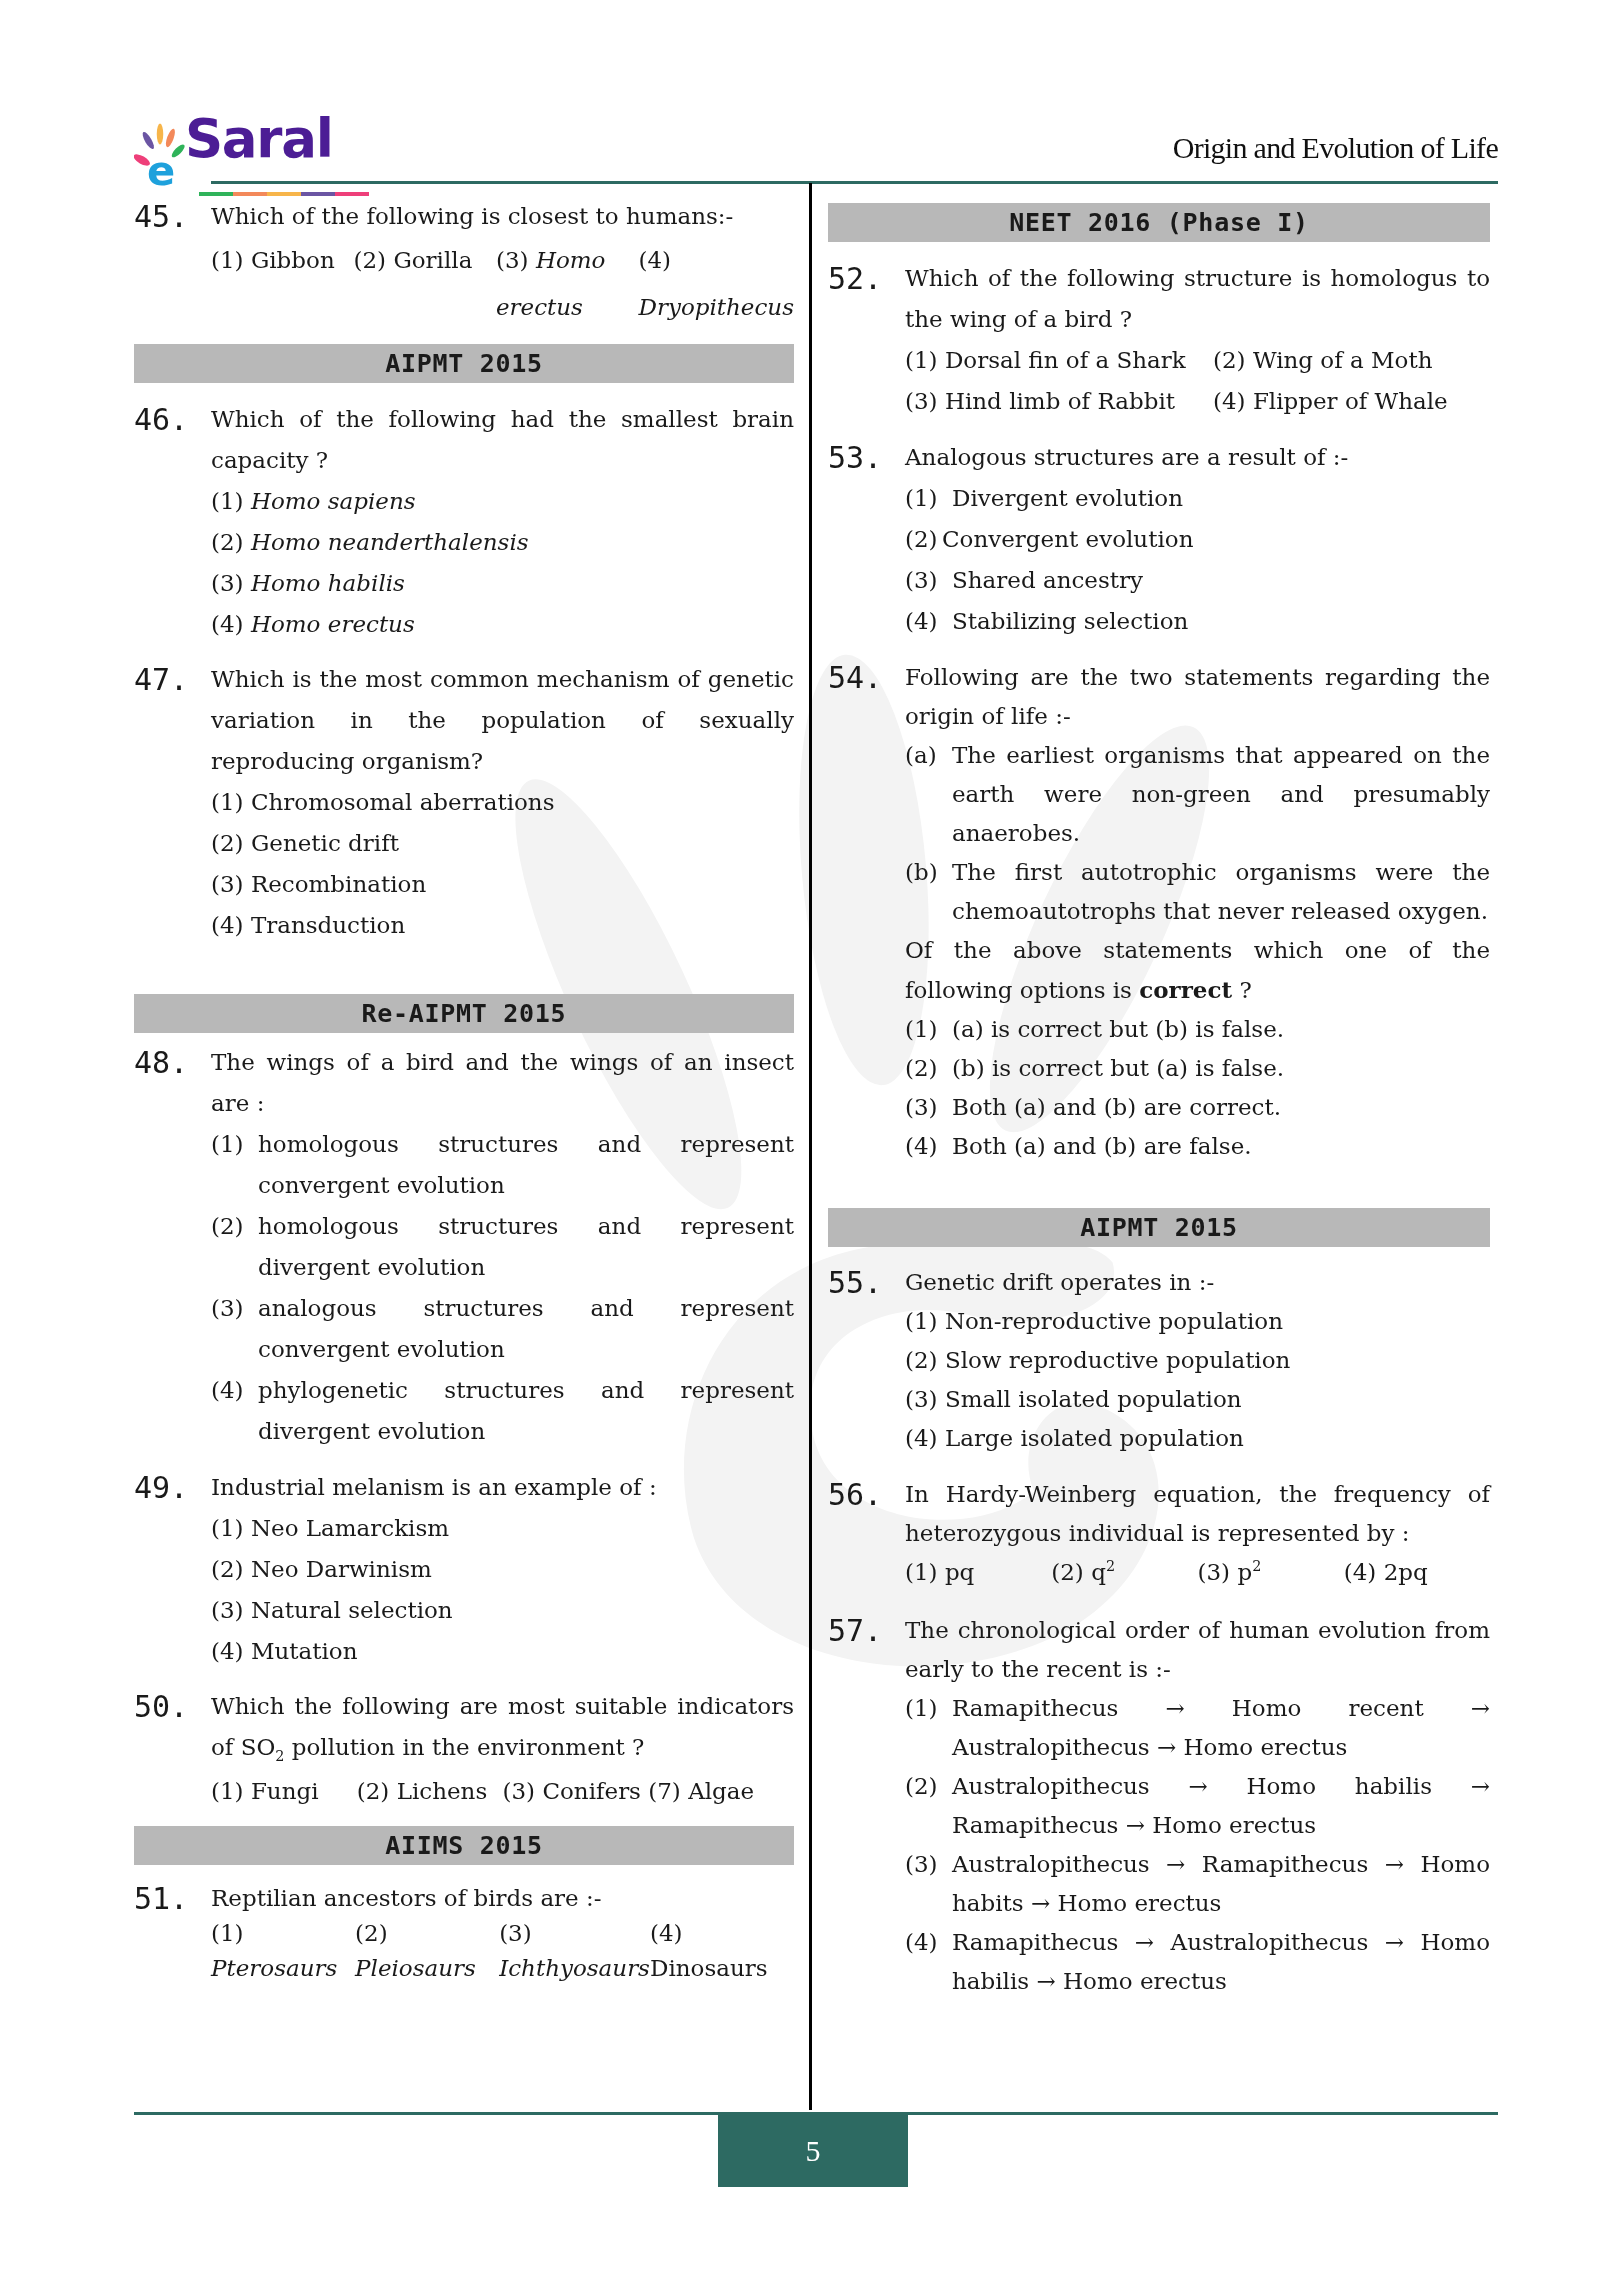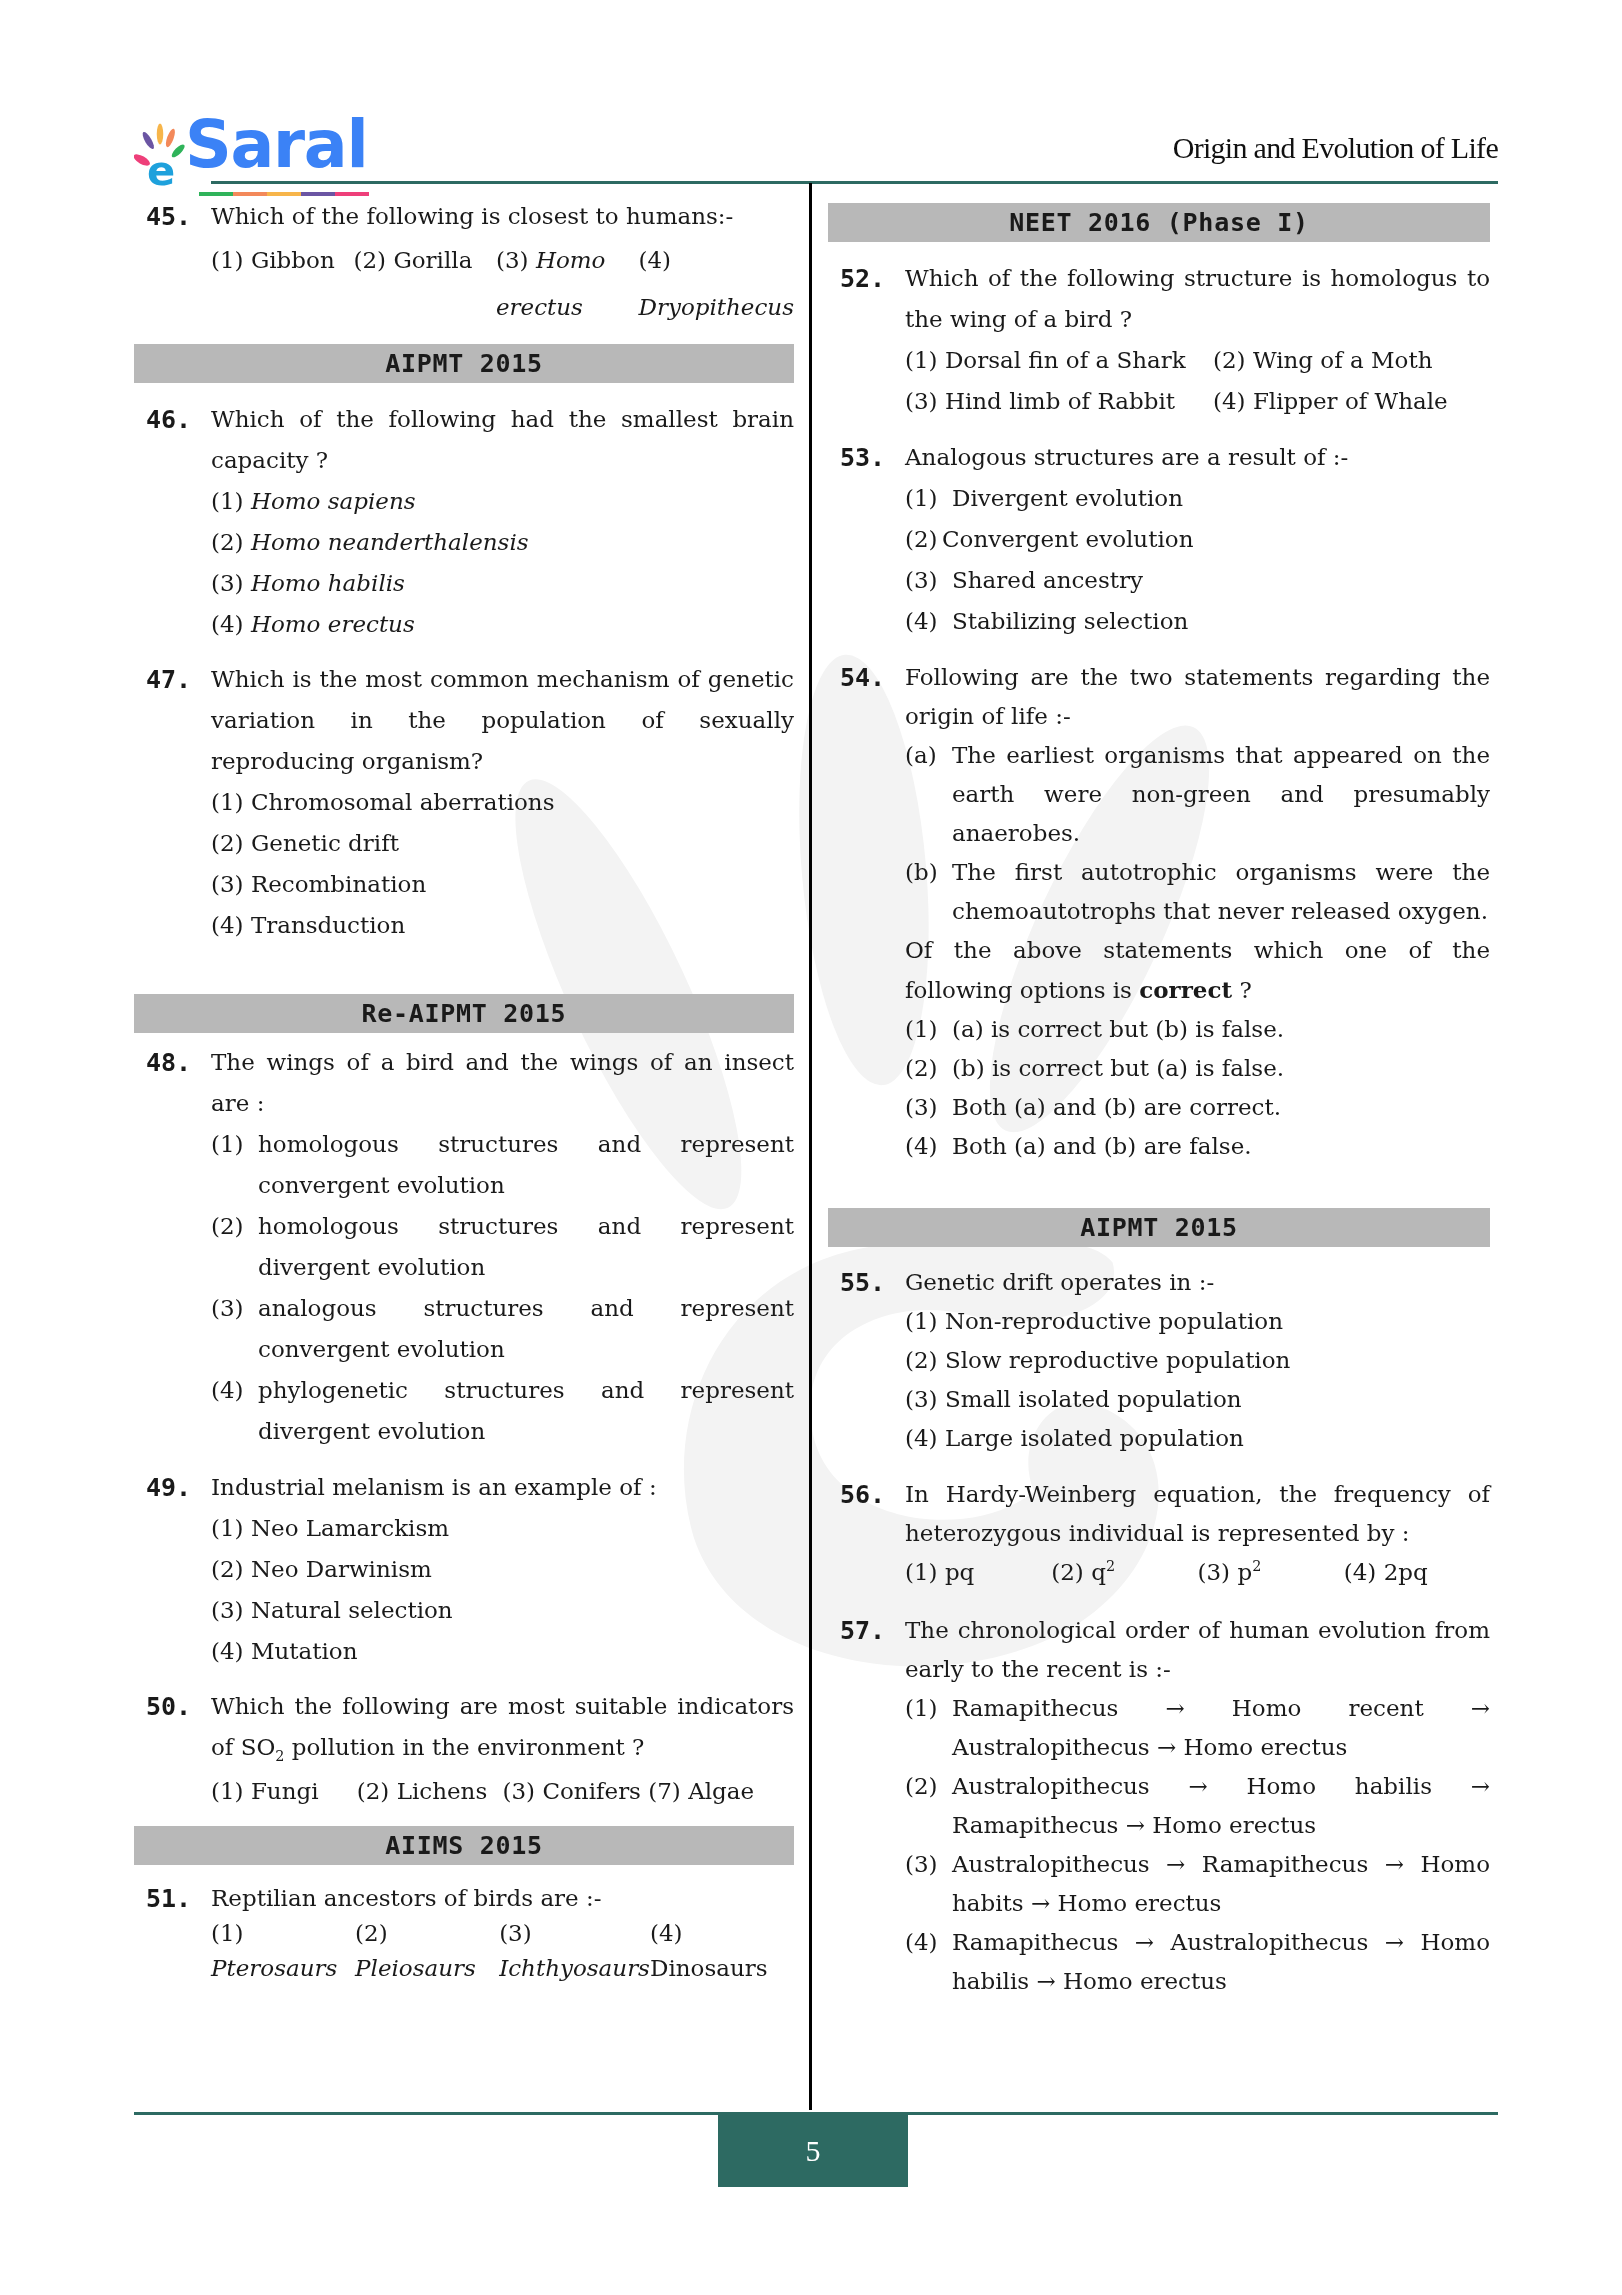"Saral" .logo-text { color: #3b82f6 -> #4c1d95; font-size: 65px -> 53px }
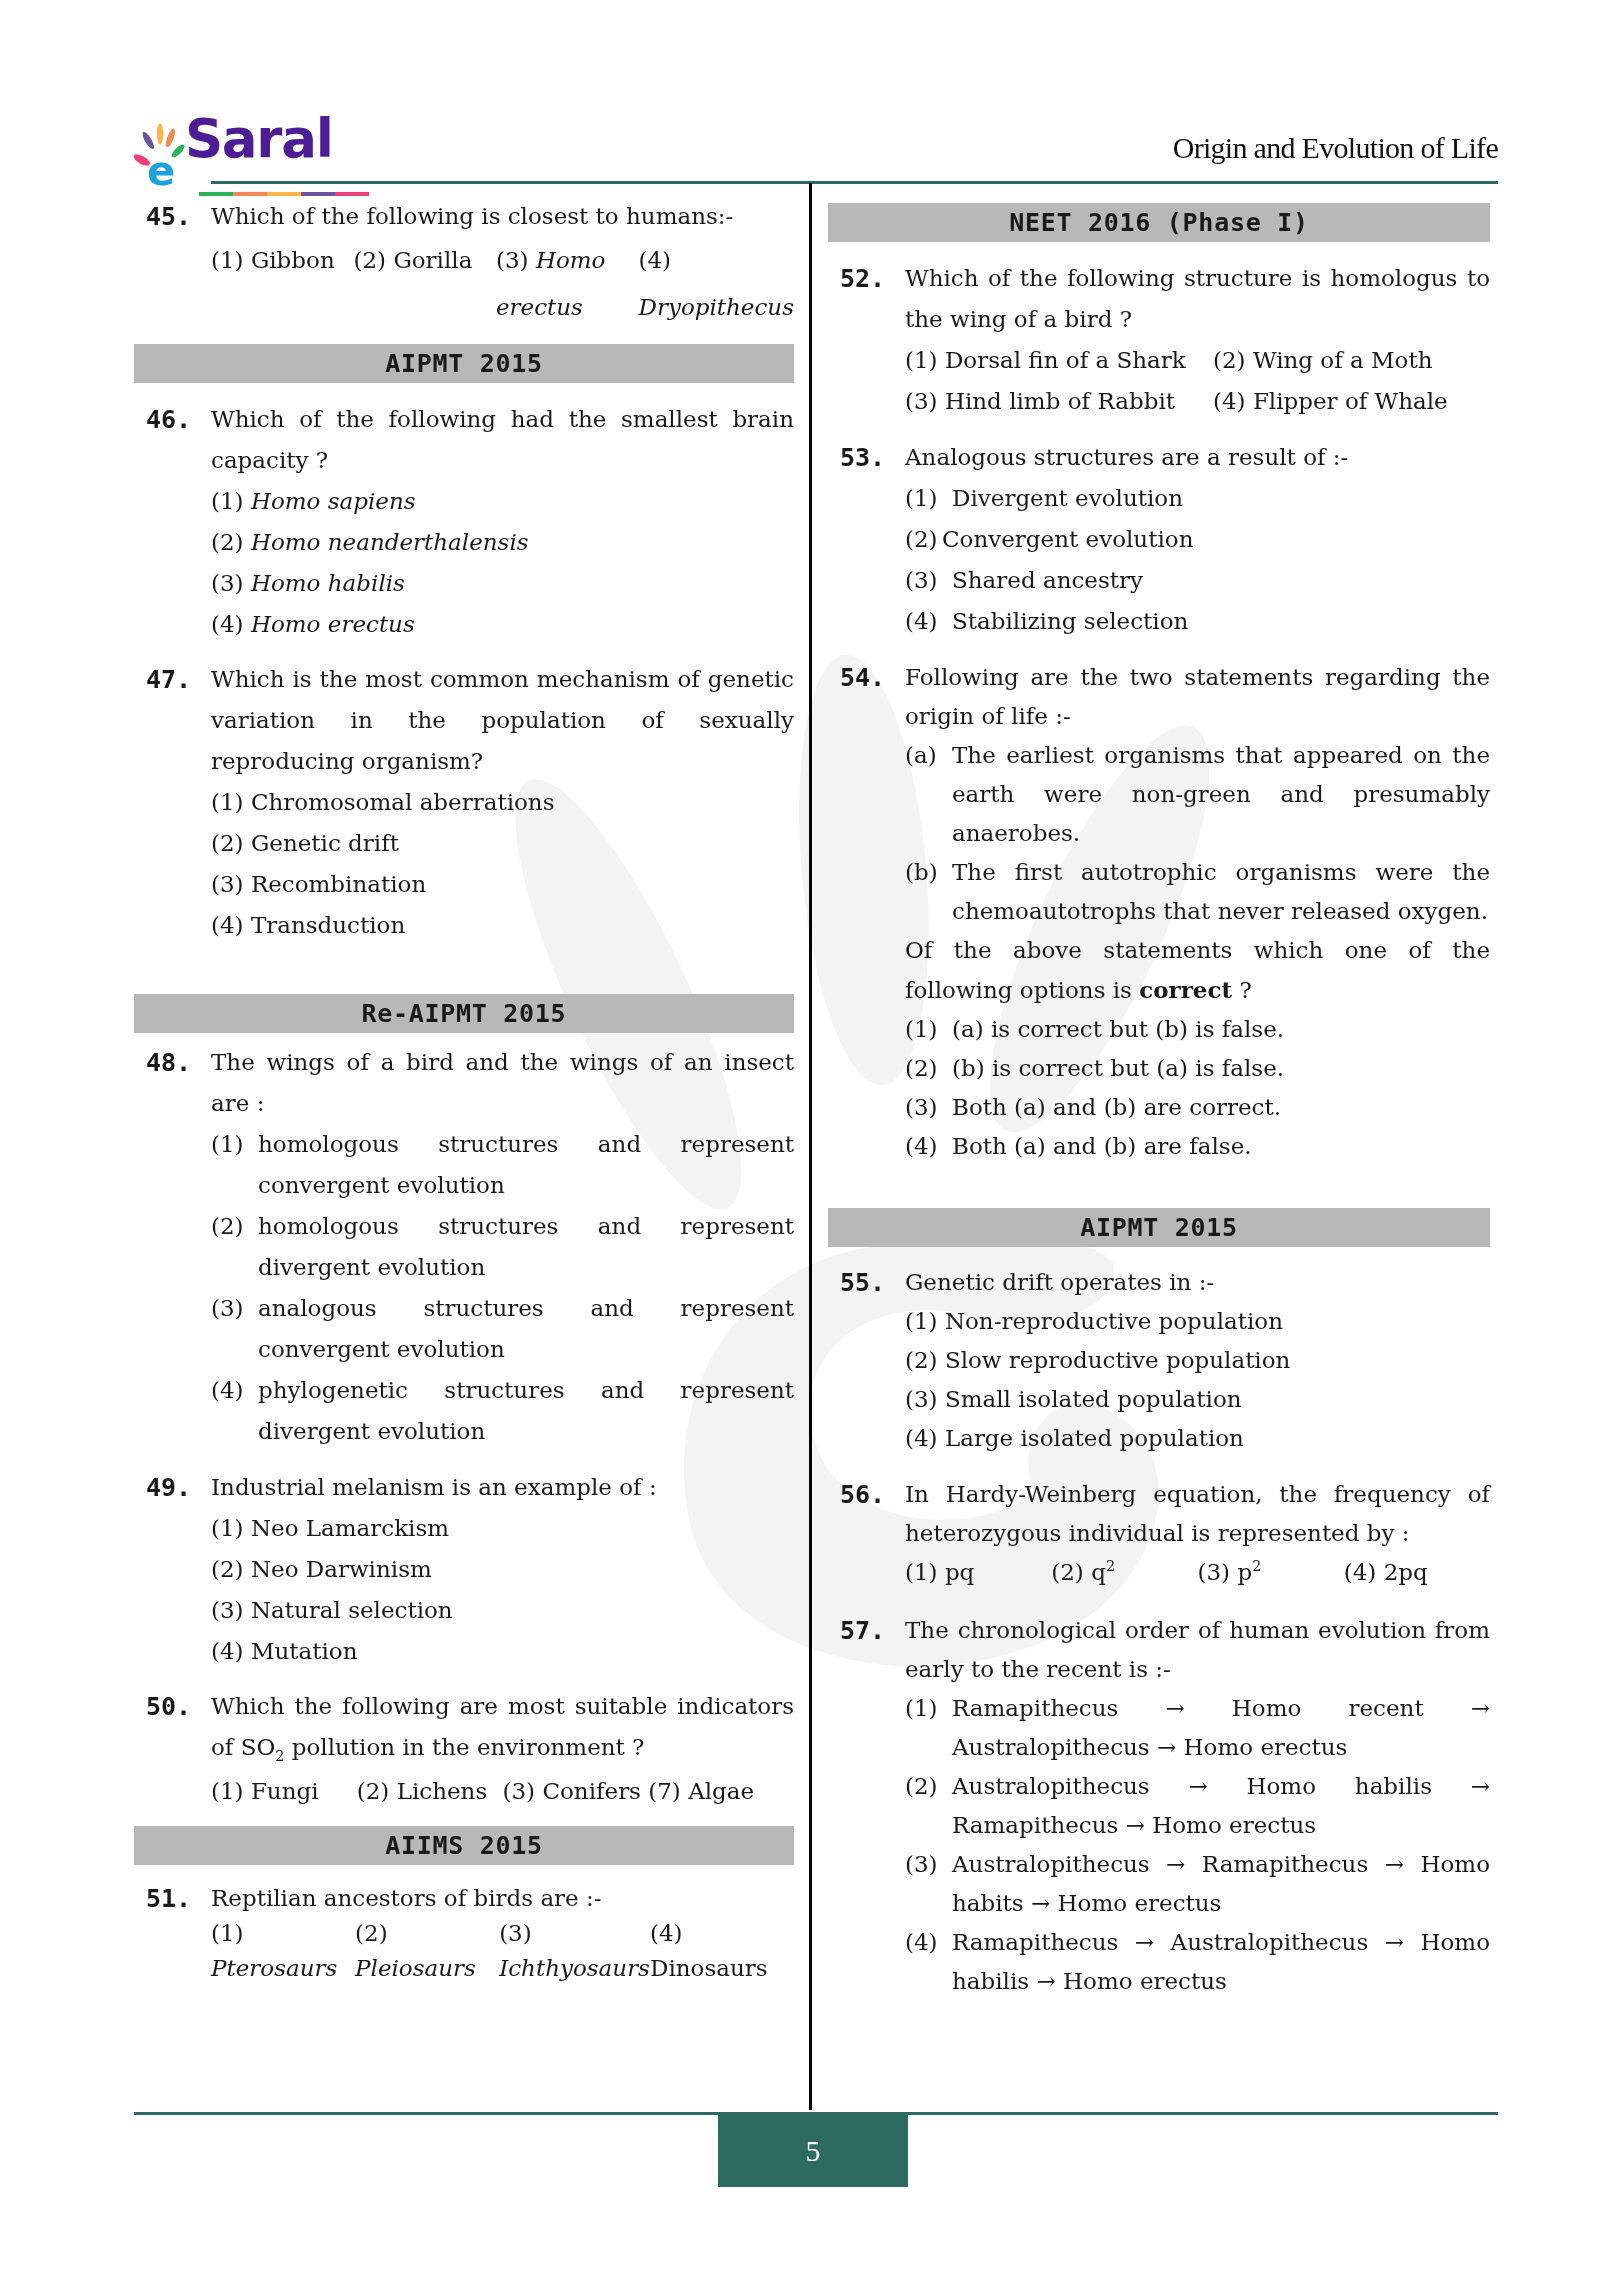"45." .q-num { font-size: 25px -> 30px; font-weight: bold -> normal; left: 12px -> 0 }
